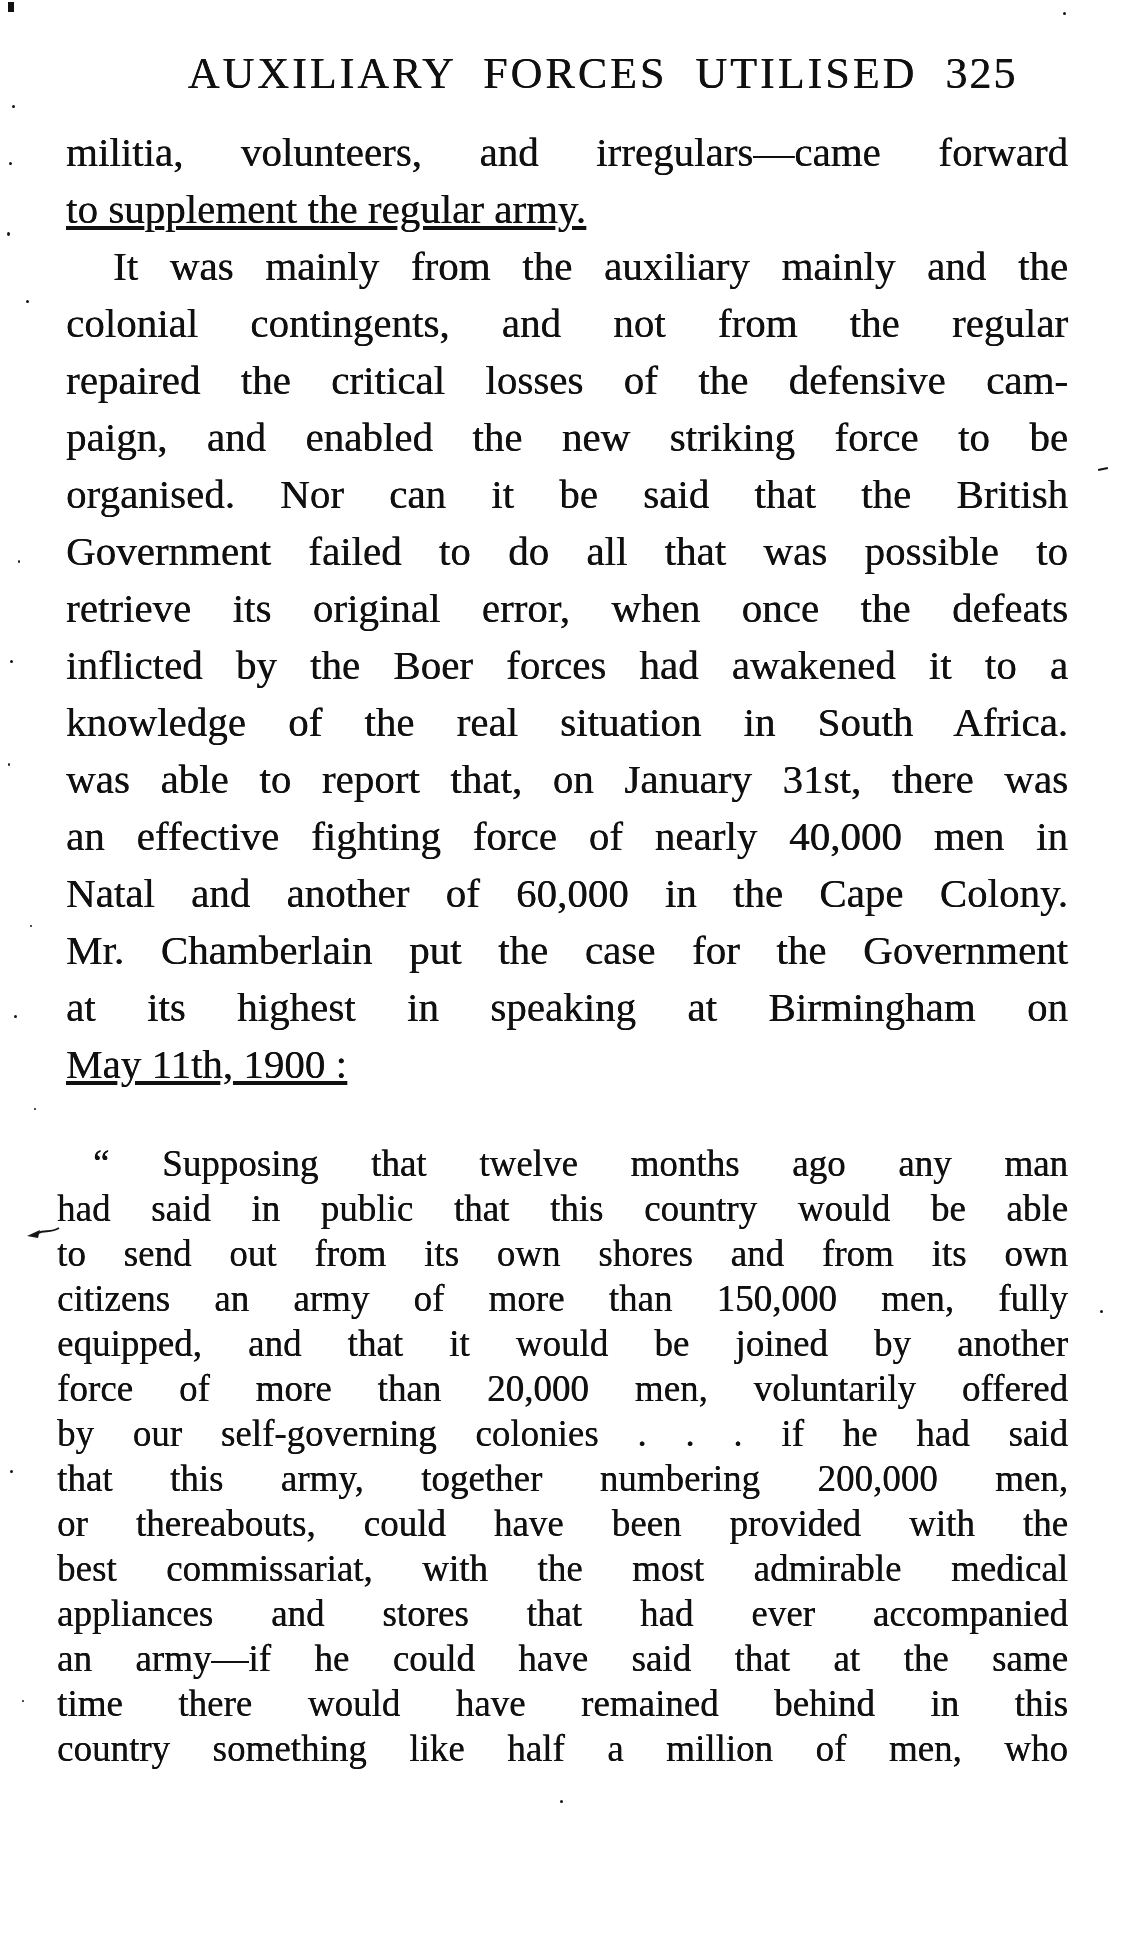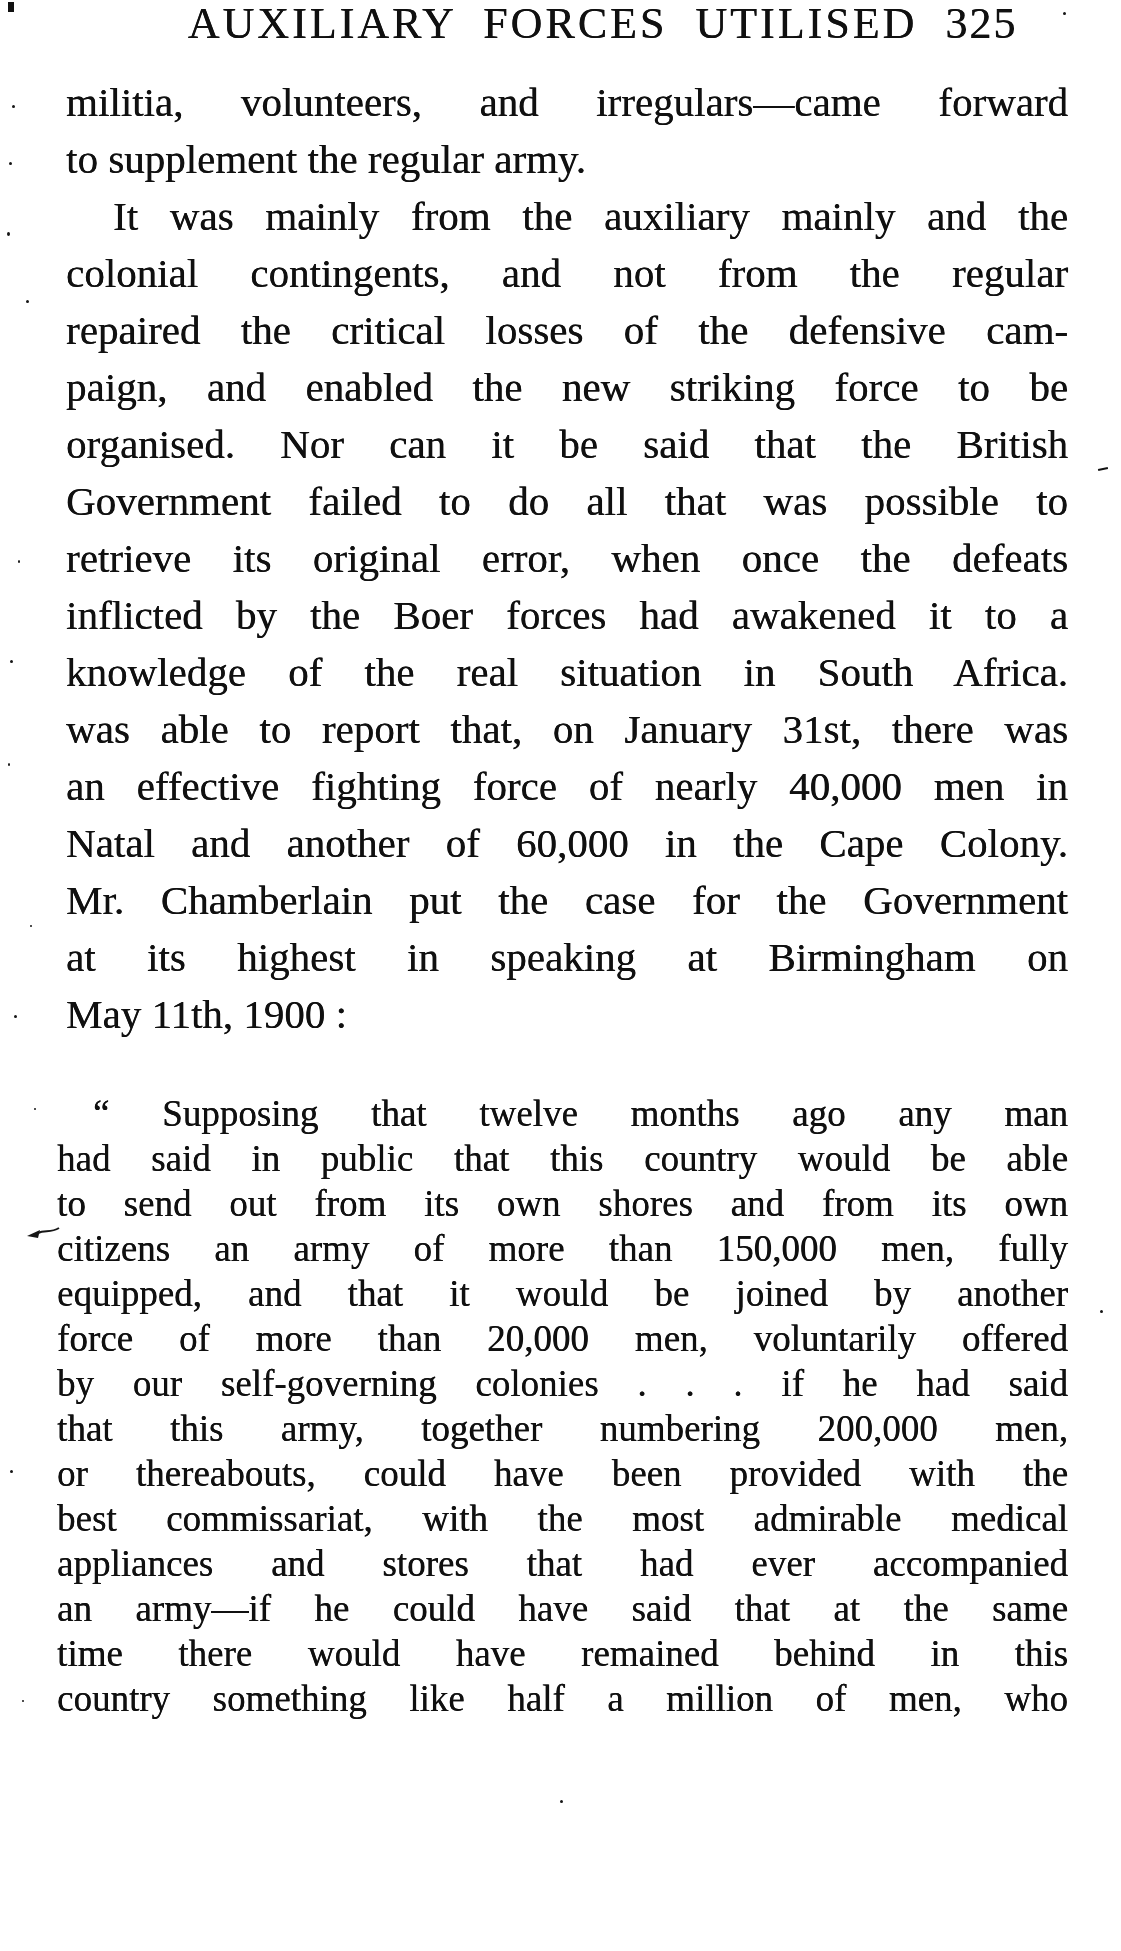"AUXILIARY FORCES UTILISED 325" .running-head { margin-top: none -> 50px }
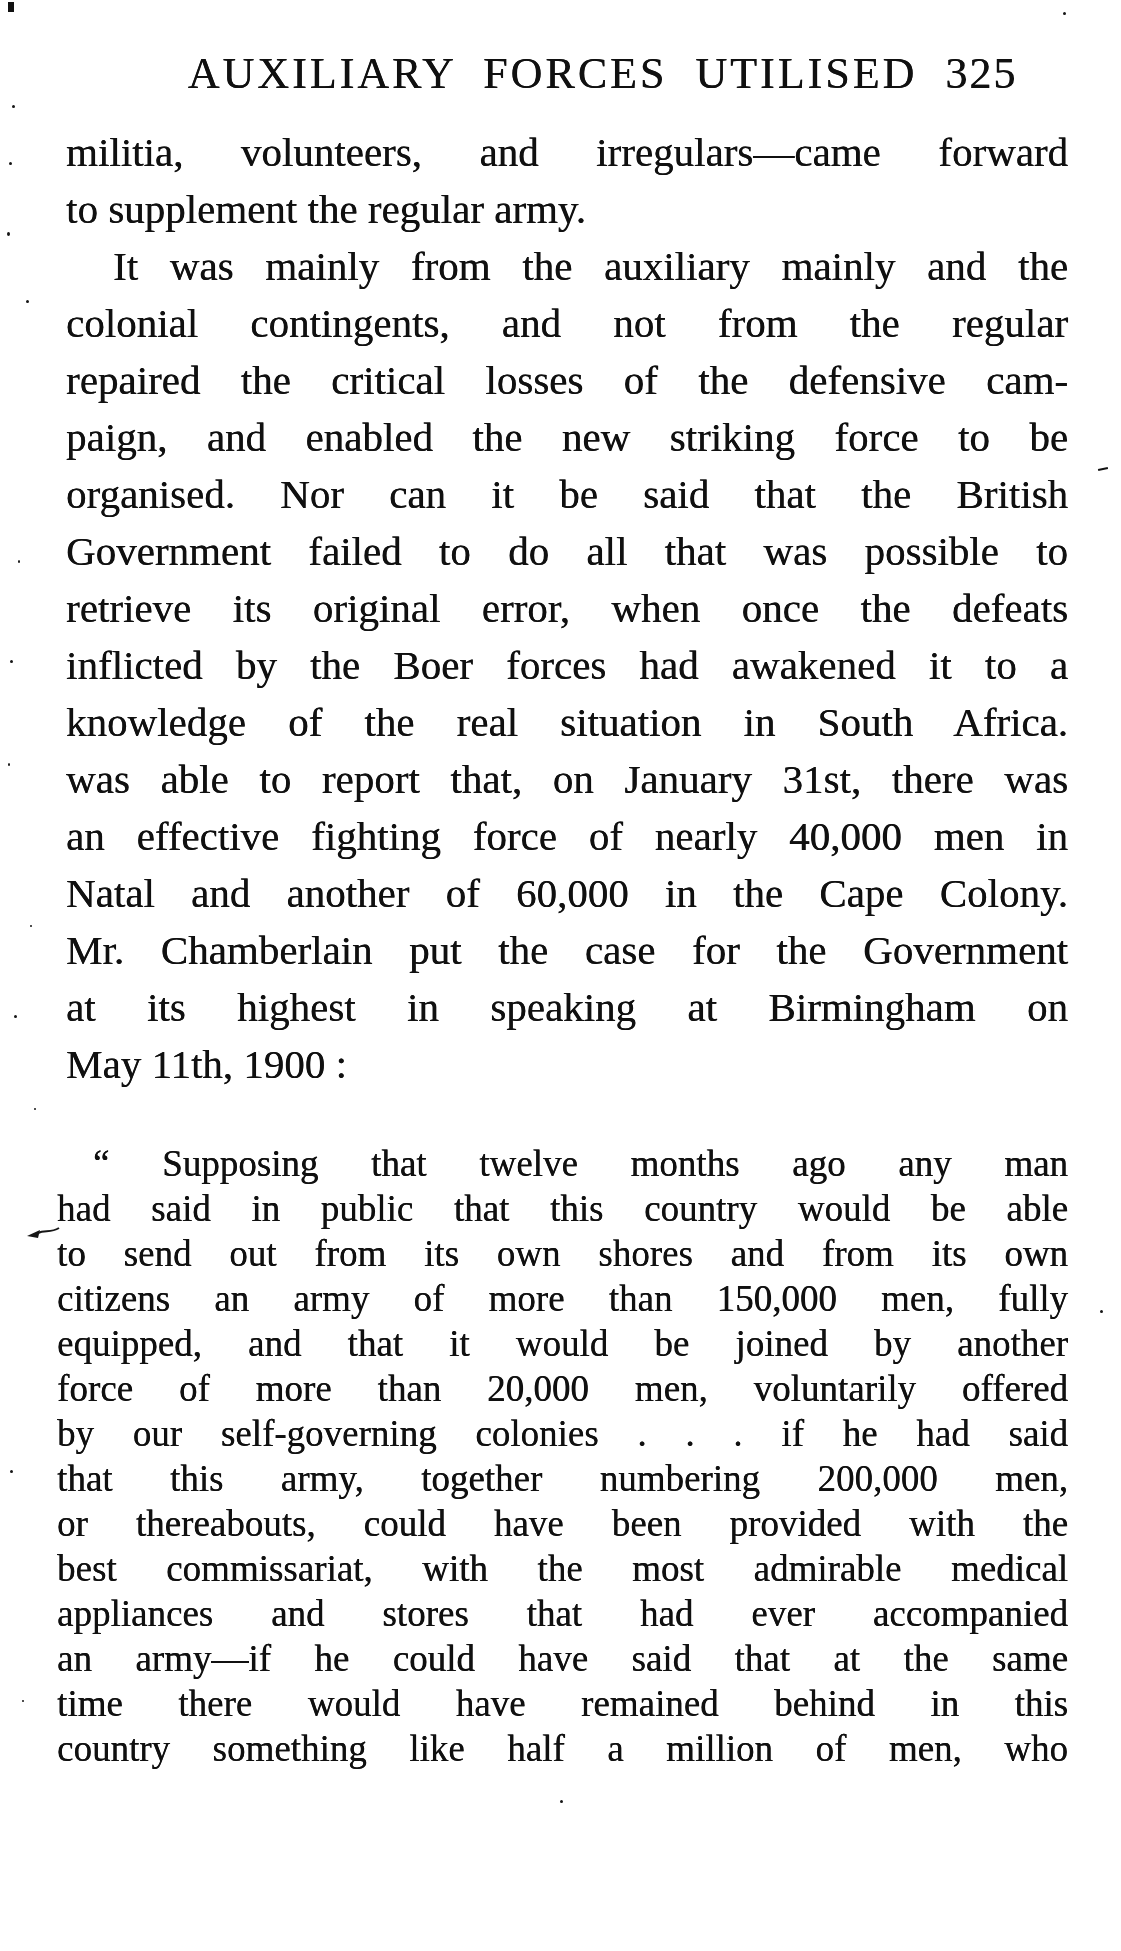"to supplement the regular army." .line.flush-last { text-decoration: none -> underline }
